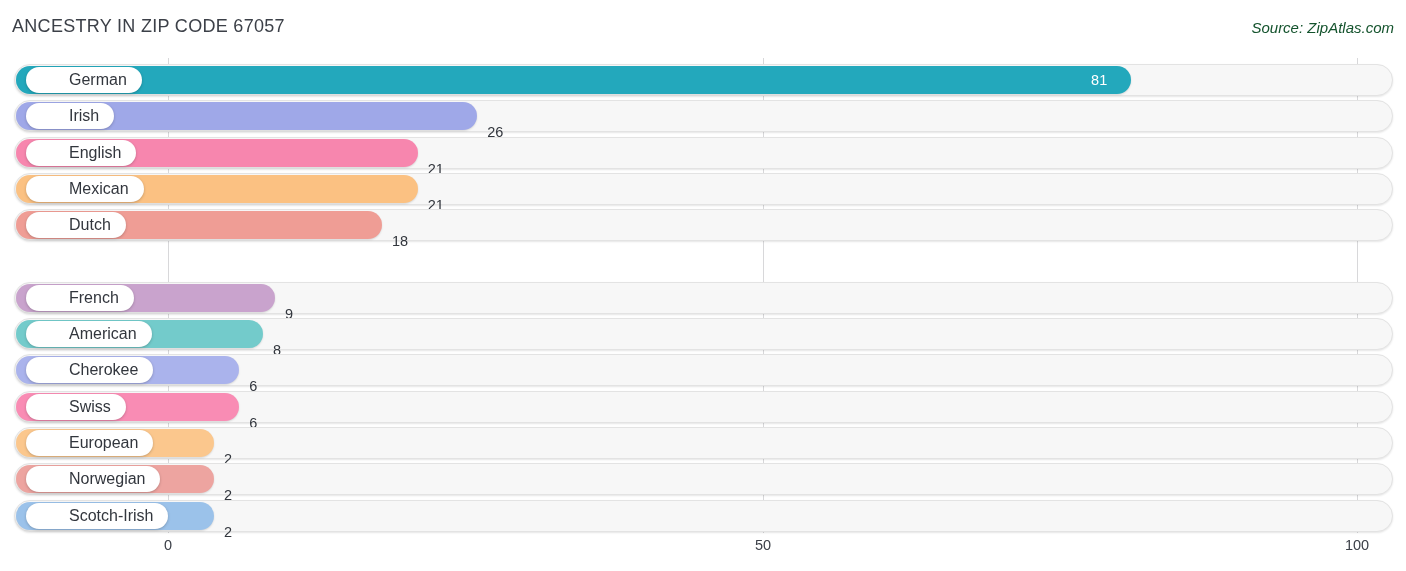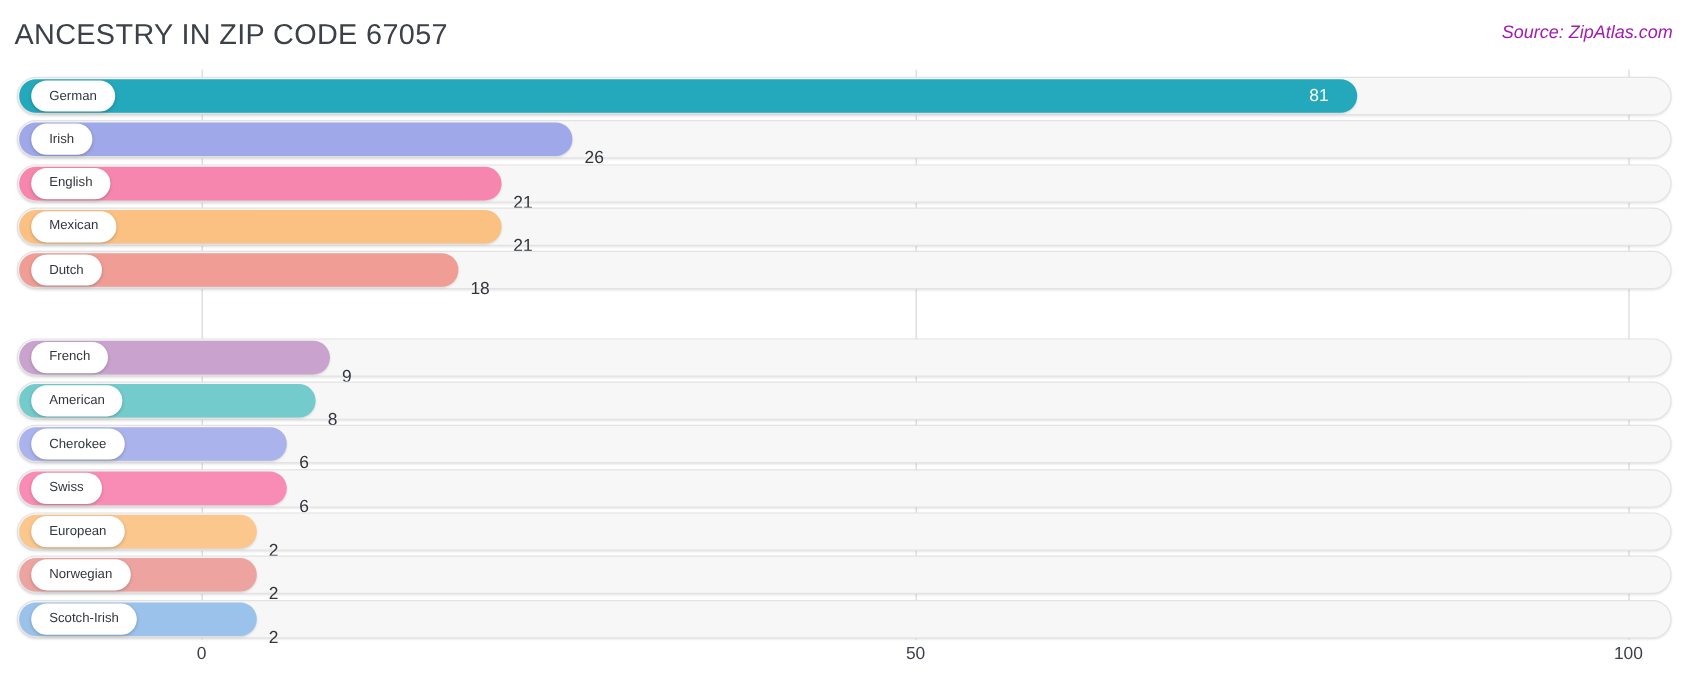"ANCESTRY IN ZIP CODE 67057" #chart-title { font-size: 24px -> 18px }
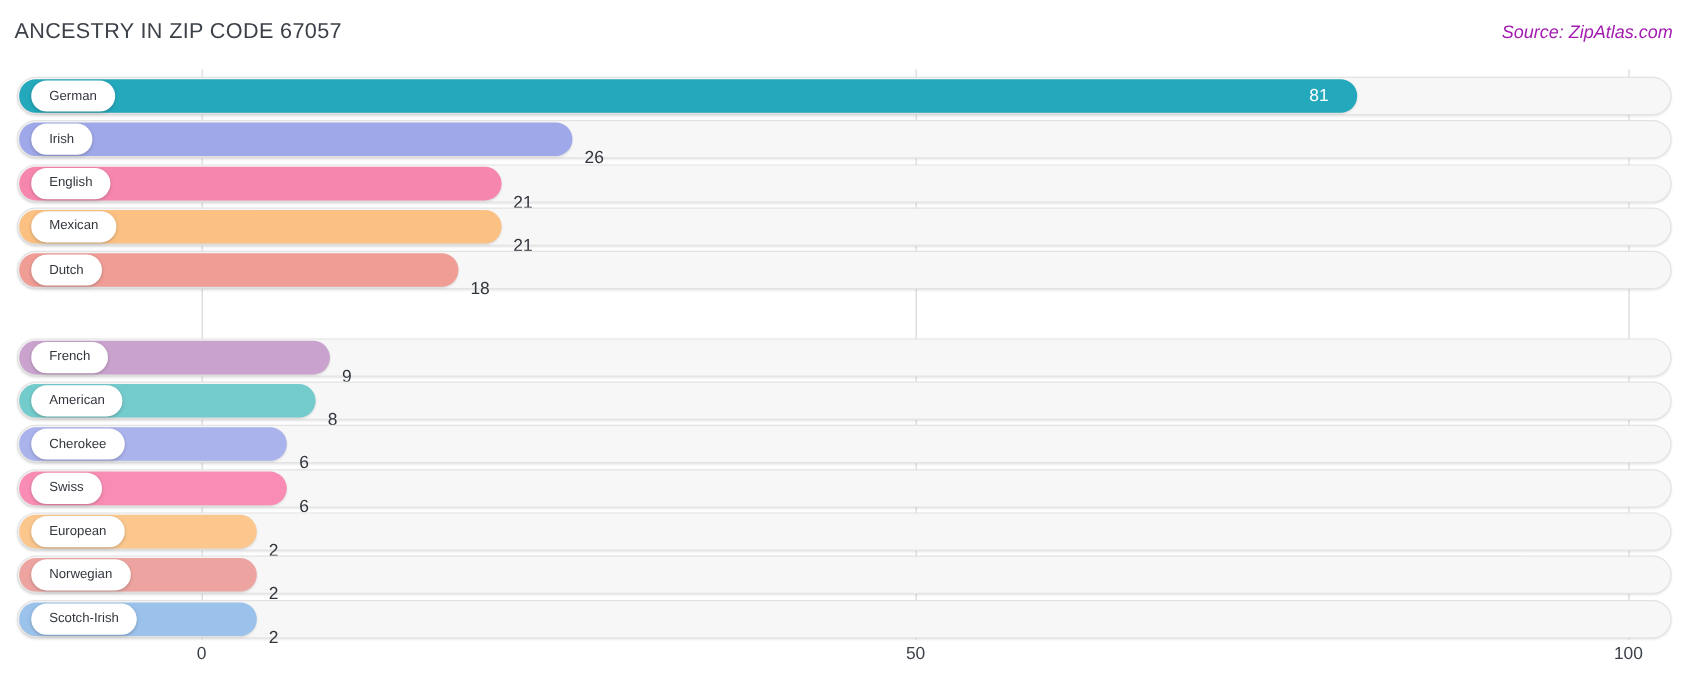"Source: ZipAtlas.com" #chart-source { color: #a21caf -> #14532d }
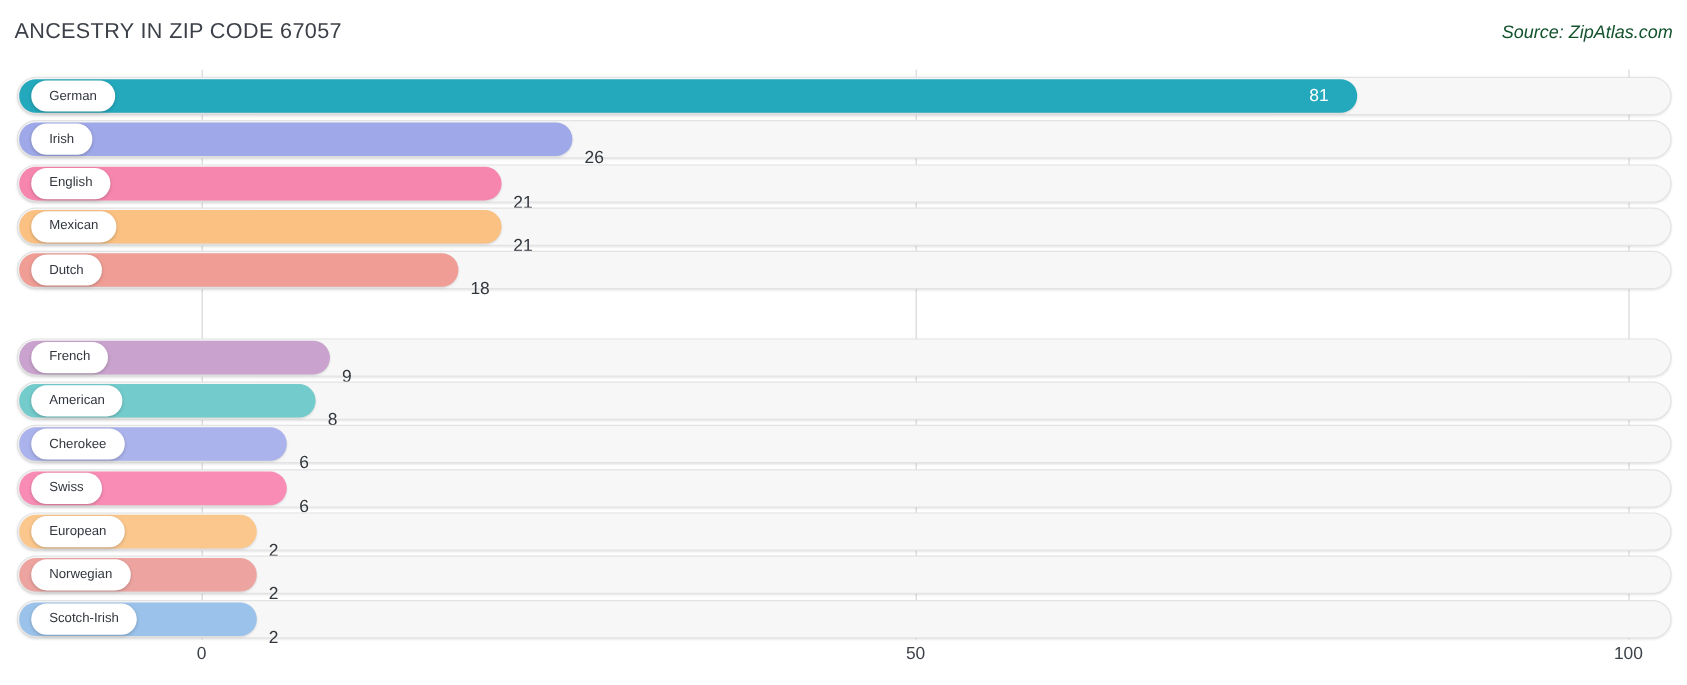"German" .pill-label { font-size: 11px -> 16px; margin-left: none -> 28px }
